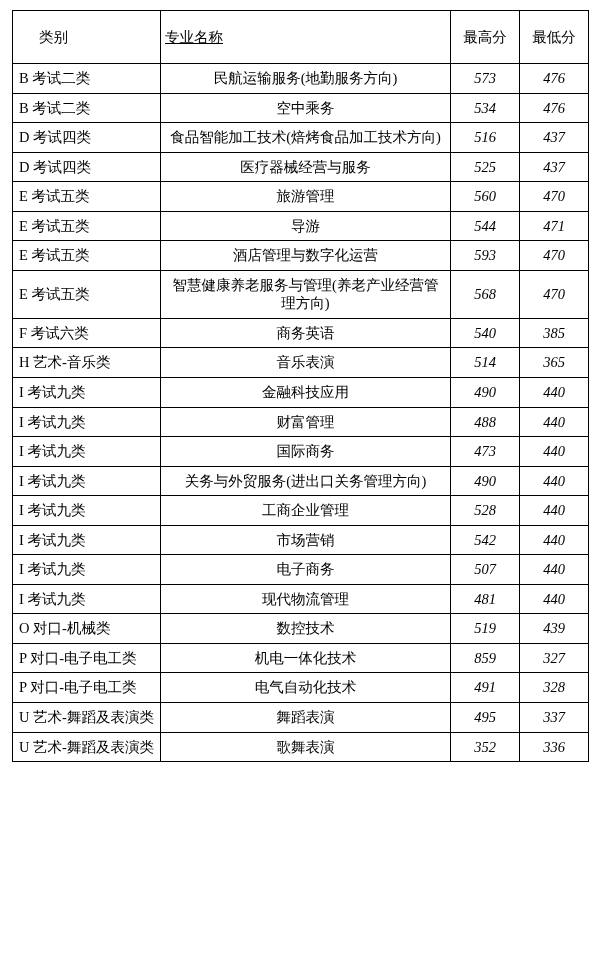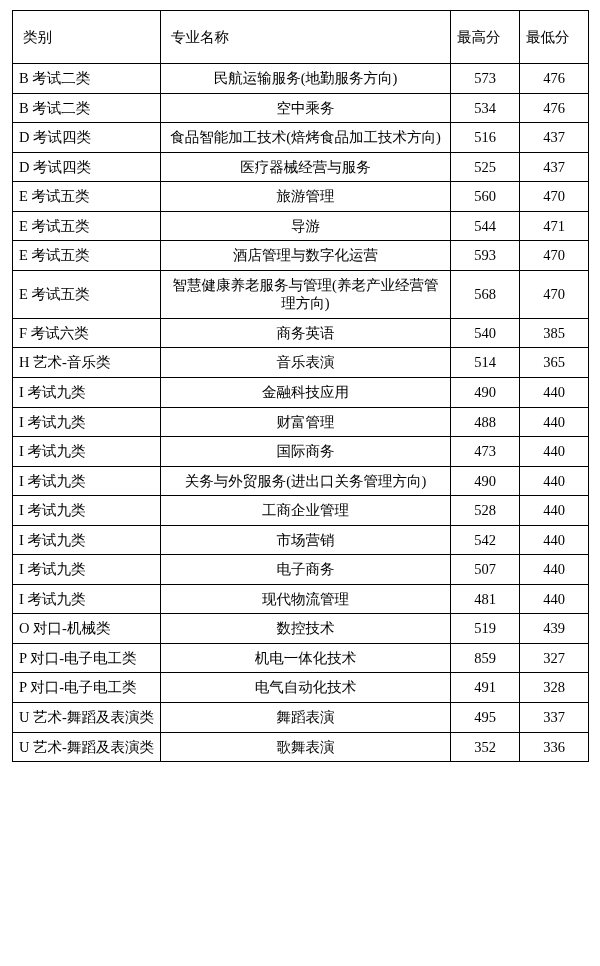"类别" thead td.cat-head { padding-left: 10px -> 26px }
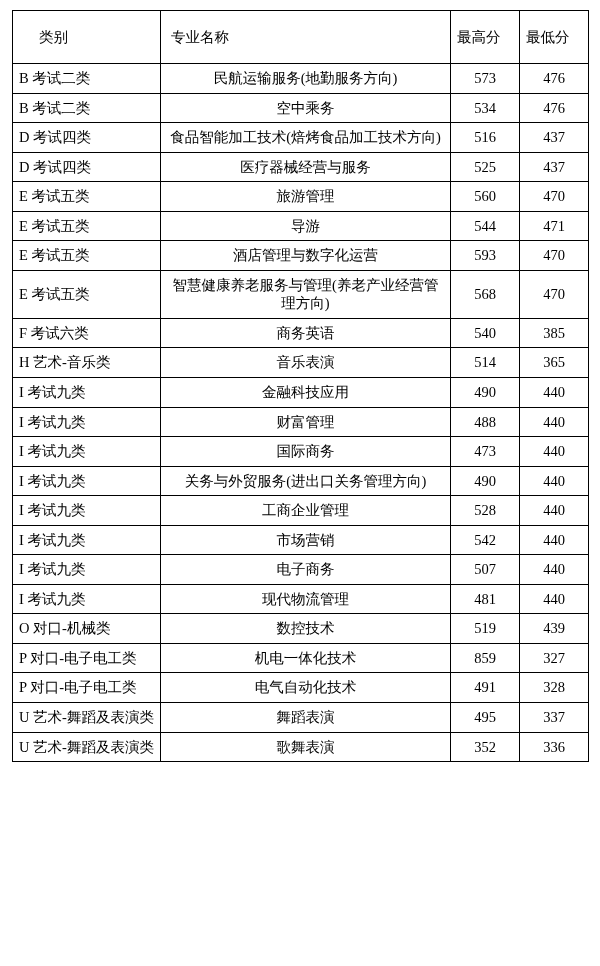"专业名称" thead td.major-head { padding-left: 10px -> 4px; text-decoration: none -> underline }
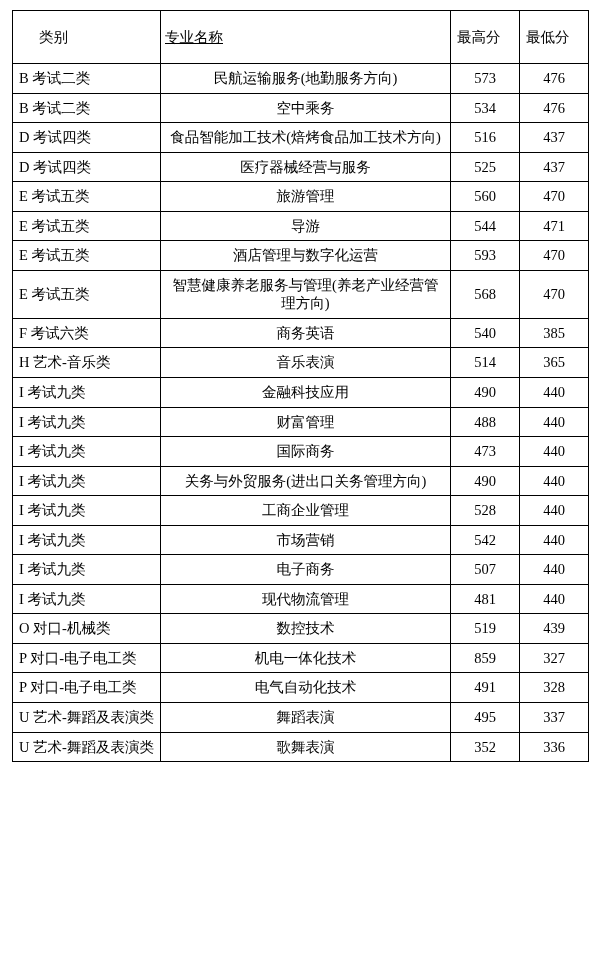"最高分" thead td.num-head { text-align: left -> center }
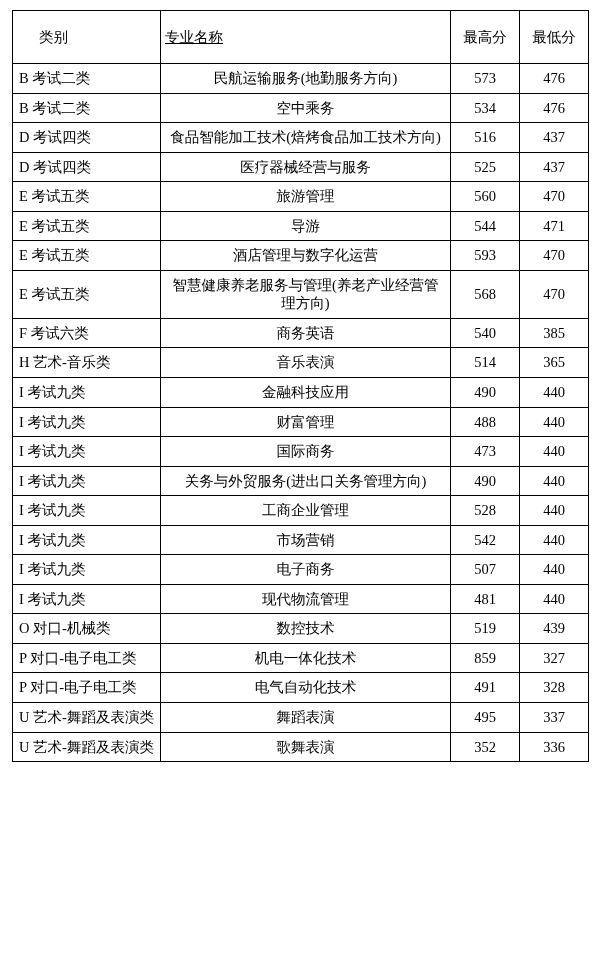"573" td.num { font-style: none -> italic }
